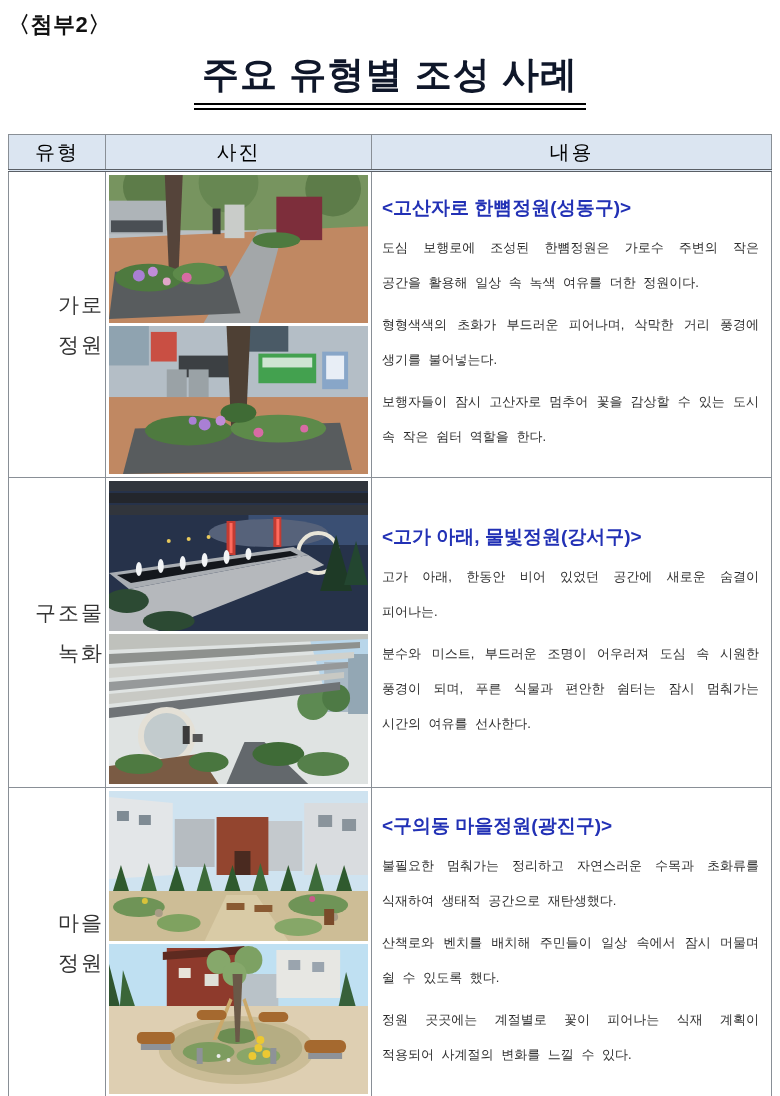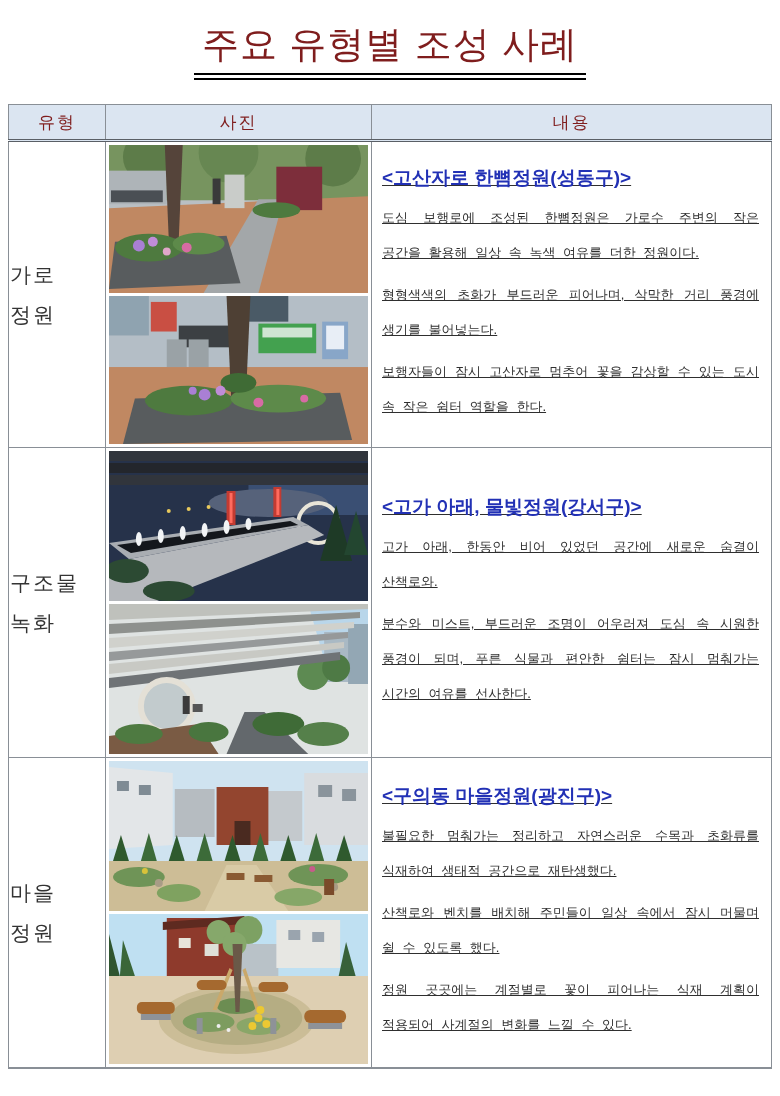"〈첨부2〉" div.attachment { html: none -> <div>〈첨부2〉</div> }
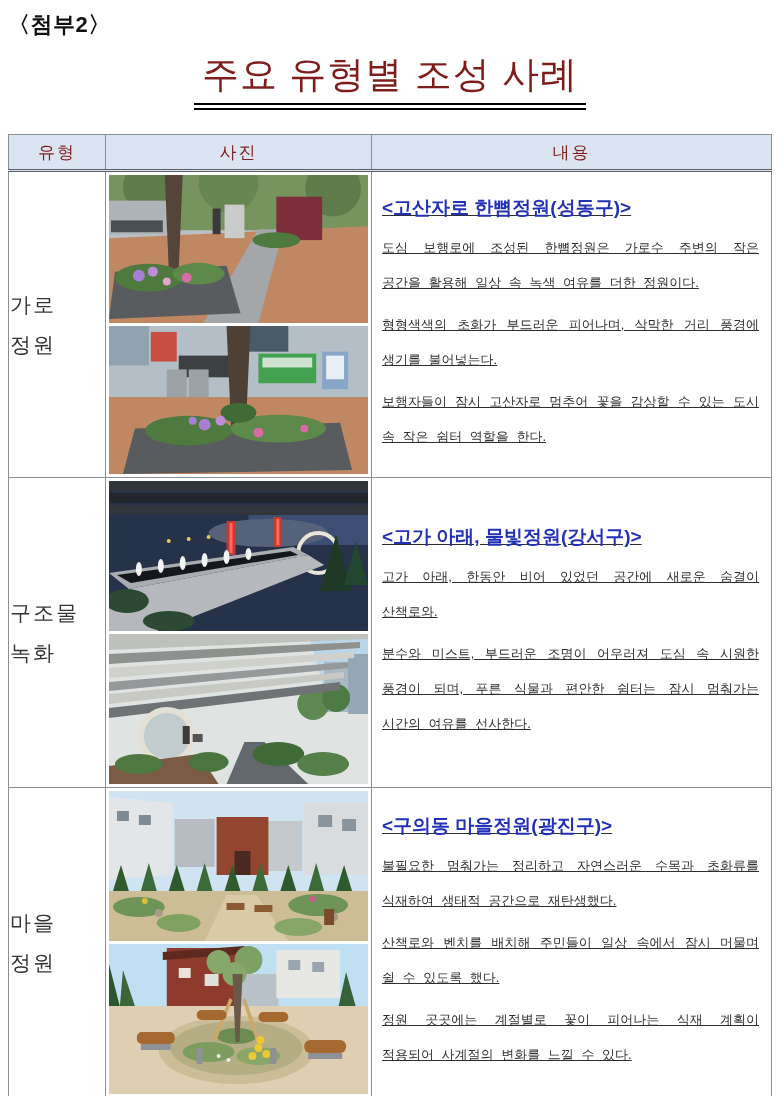"주요 유형별 조성 사례" .title-inner { color: #7f1d1d -> #0f172a; font-weight: 400 -> 700 }
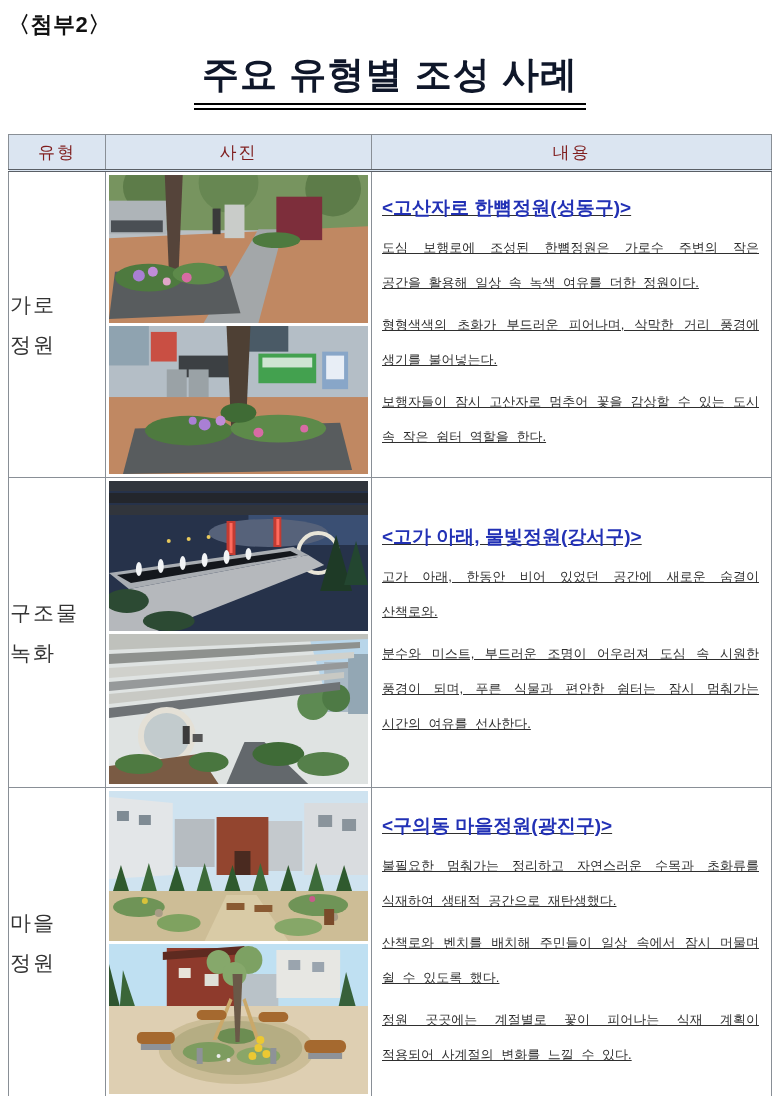"유형" .case-table th { color: #7f1d1d -> #000000; font-size: 17px -> 20px }
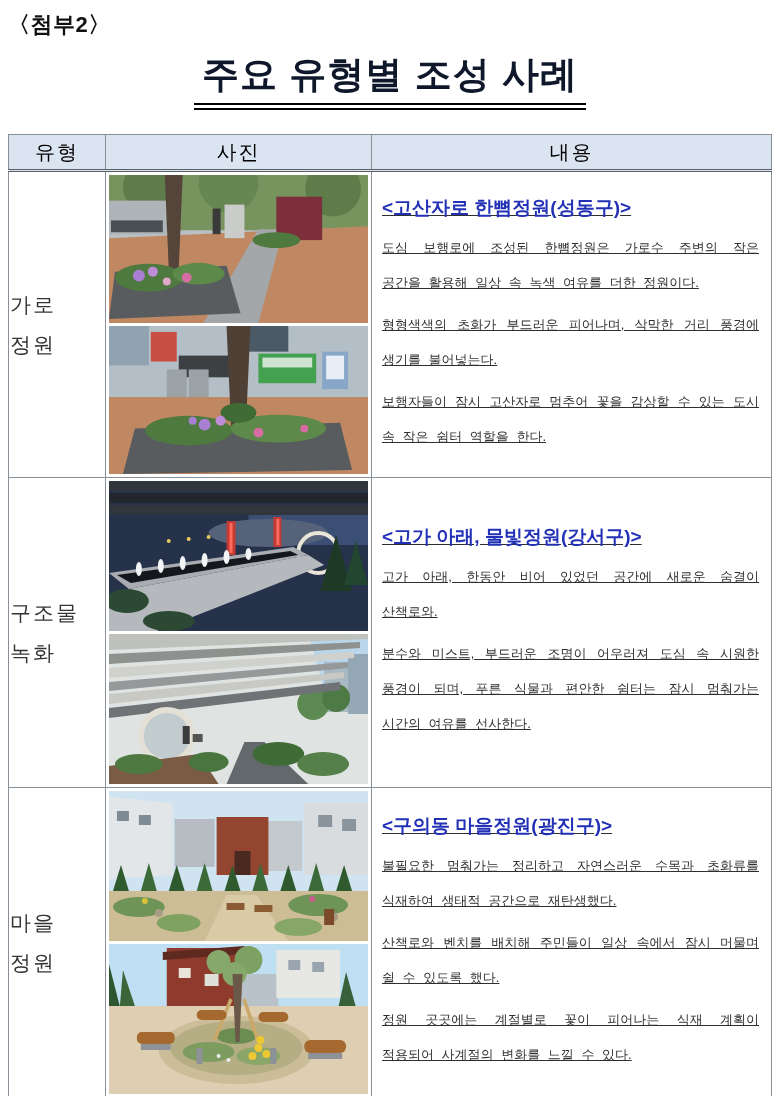"<고산자로 한뼘정원(성동구)>" td.content-cell { text-decoration: underline -> none }
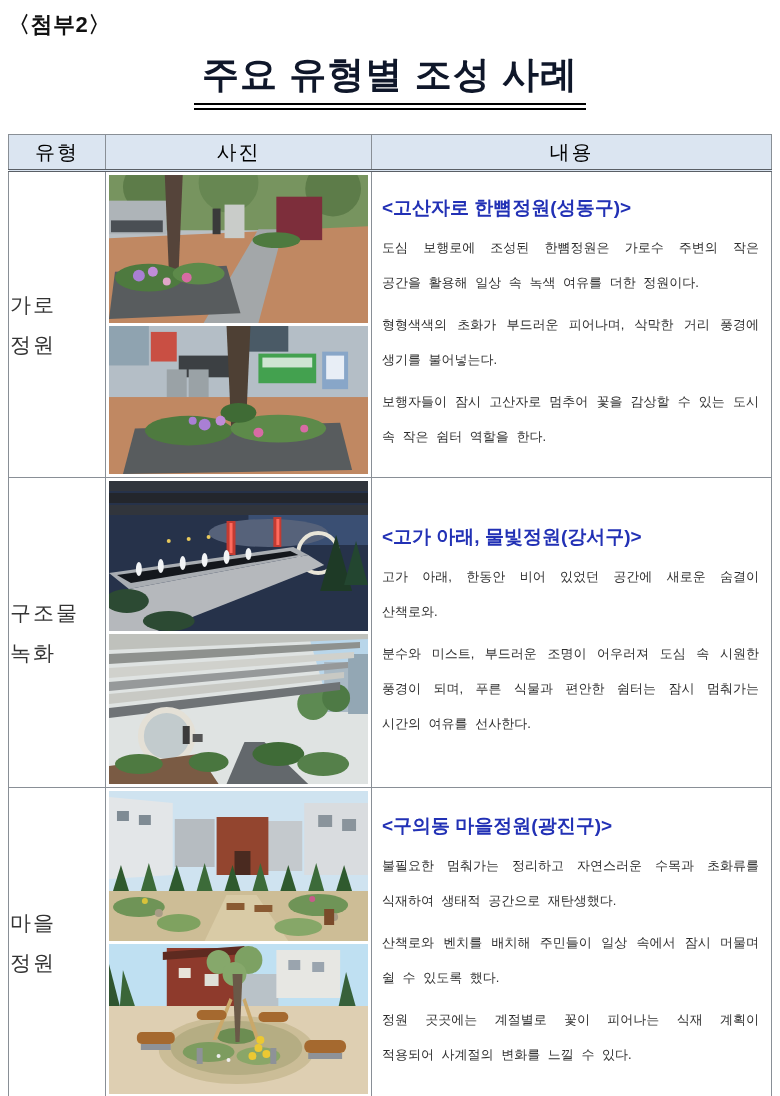"가로" td.type-cell { text-align: left -> right }
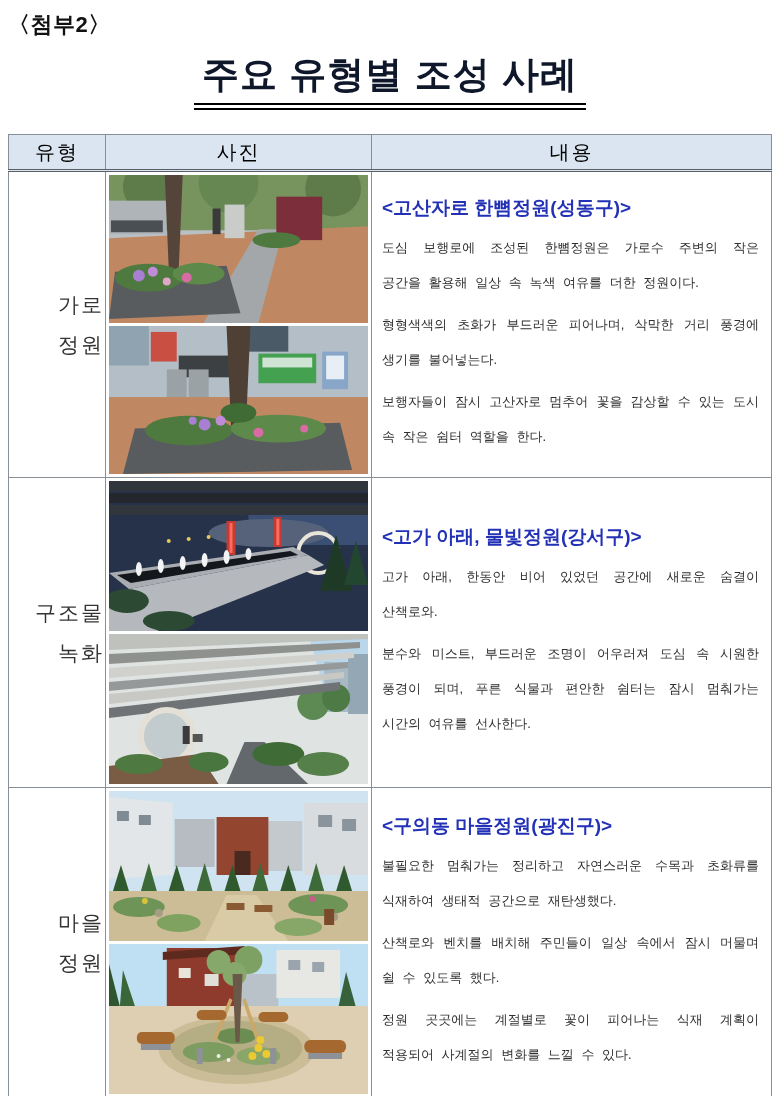"고가 아래, 한동안 비어 있었던" p { text: 산책로와 -> 피어나는 }
